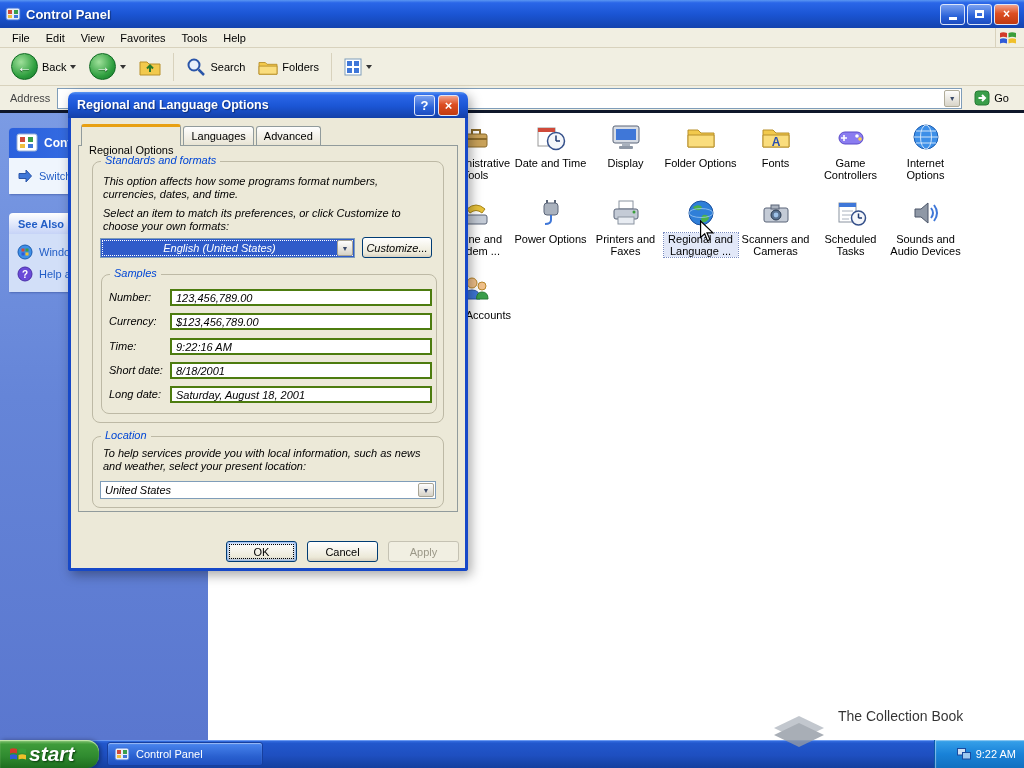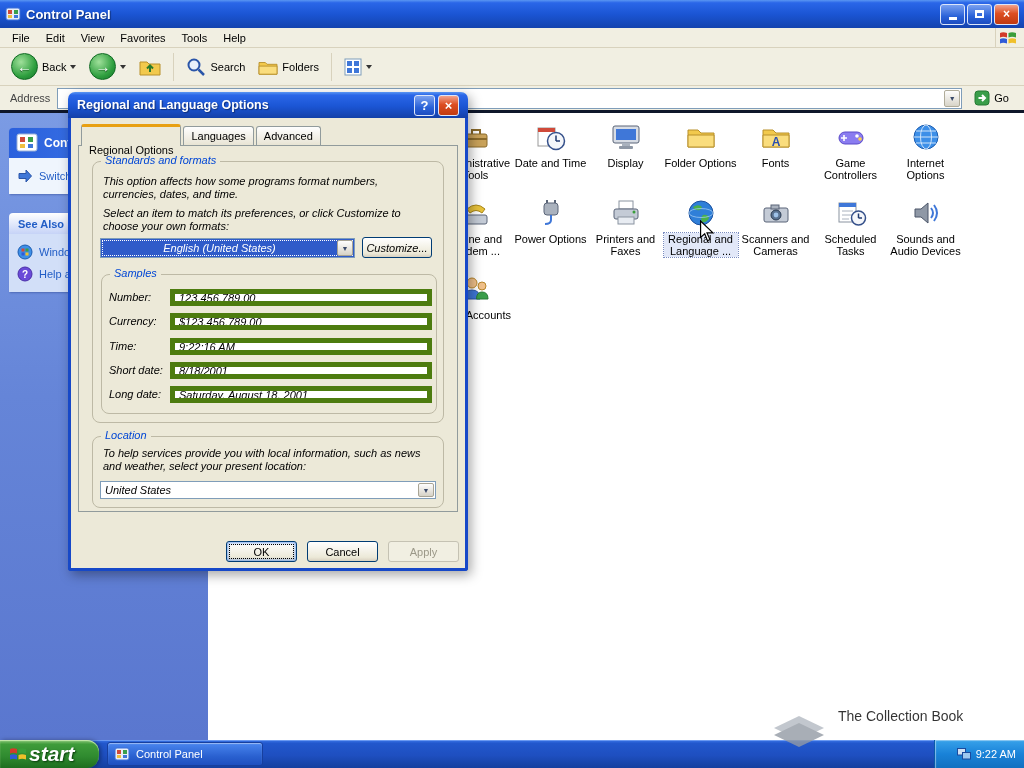"123,456,789.00" .sfield { border: 5px solid #4d7c0f -> 2px solid #4d7c0f }
